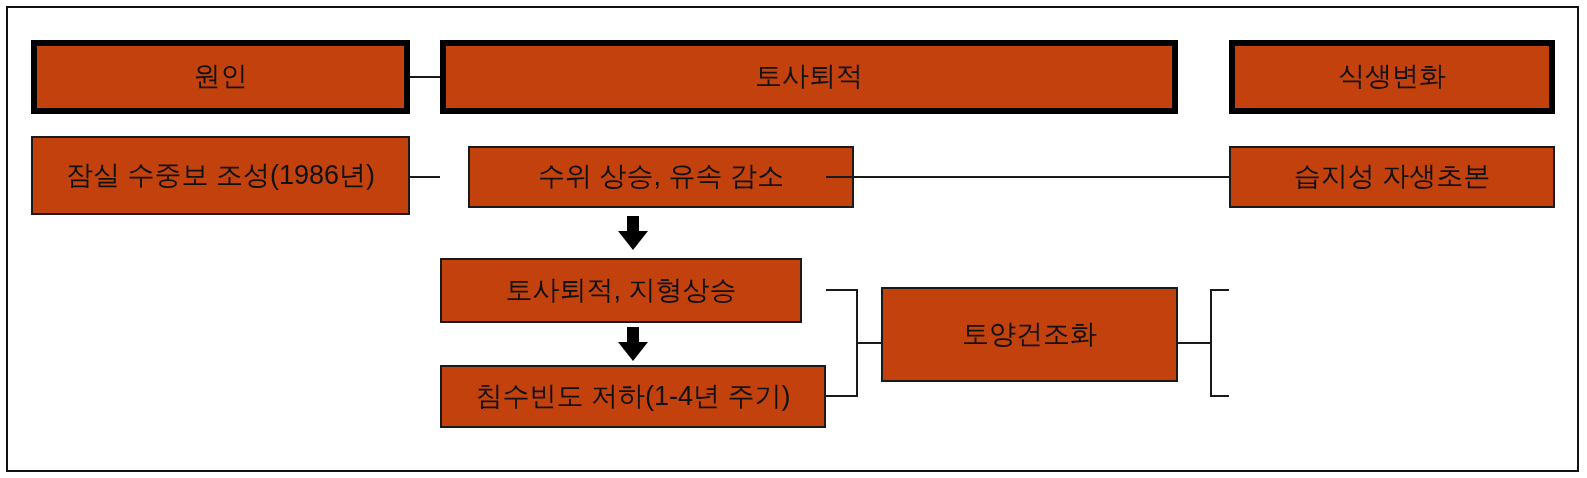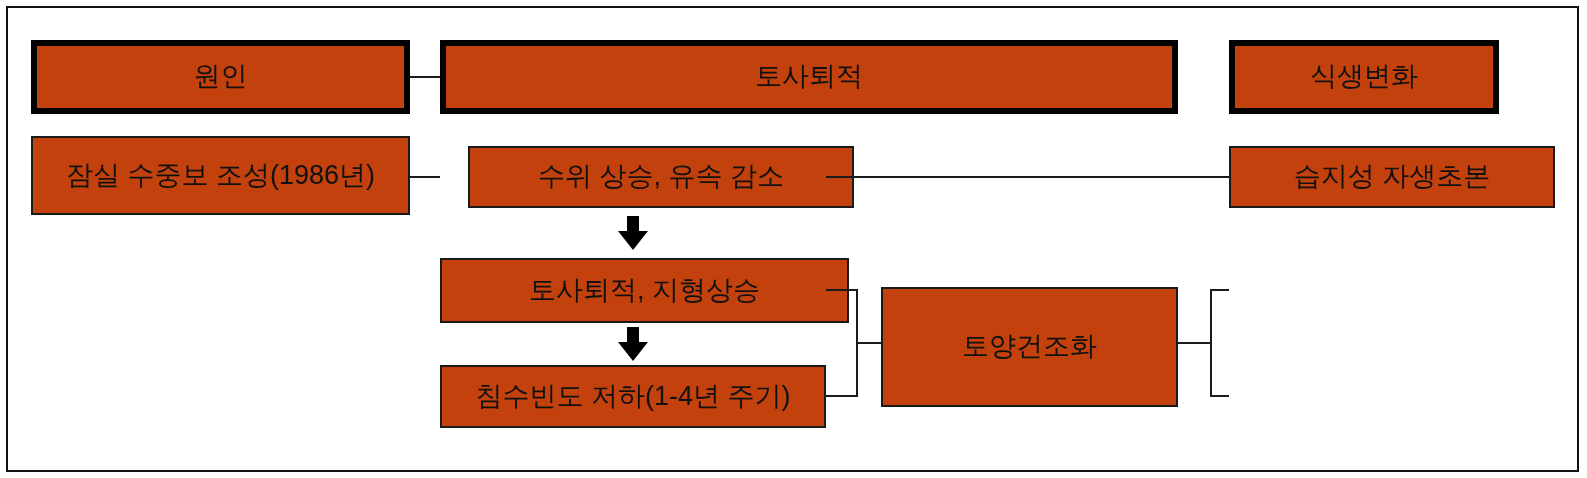"식생변화" div.box { width: 270px -> 326px }
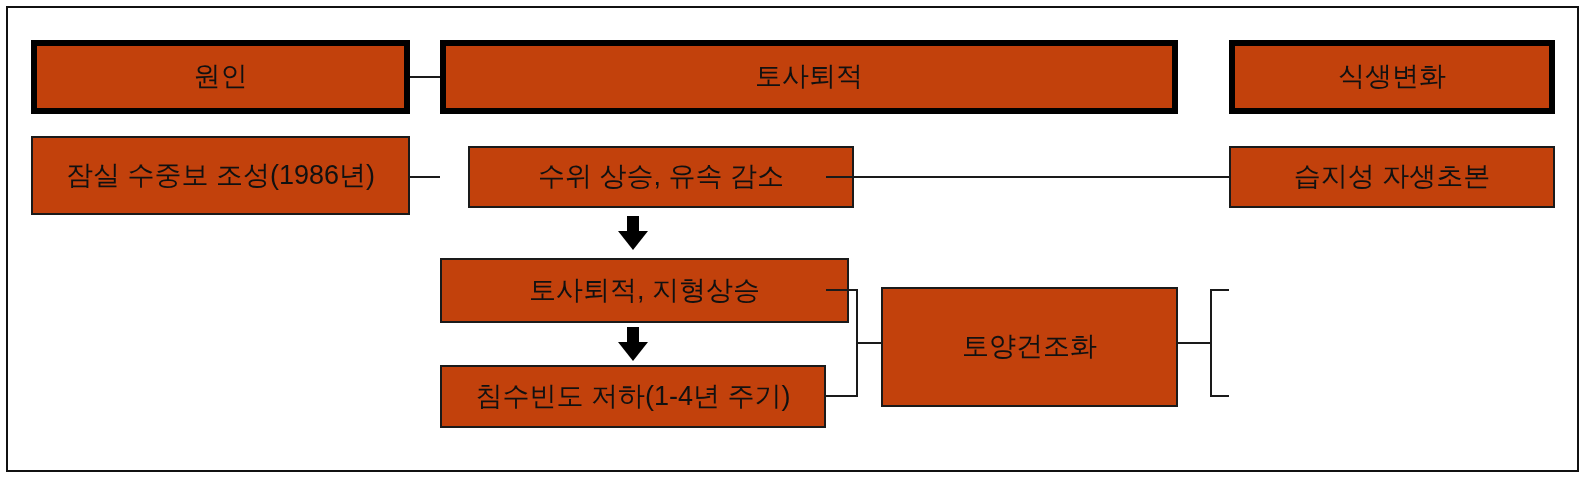"토사퇴적, 지형상승" div.box { width: 409px -> 362px }
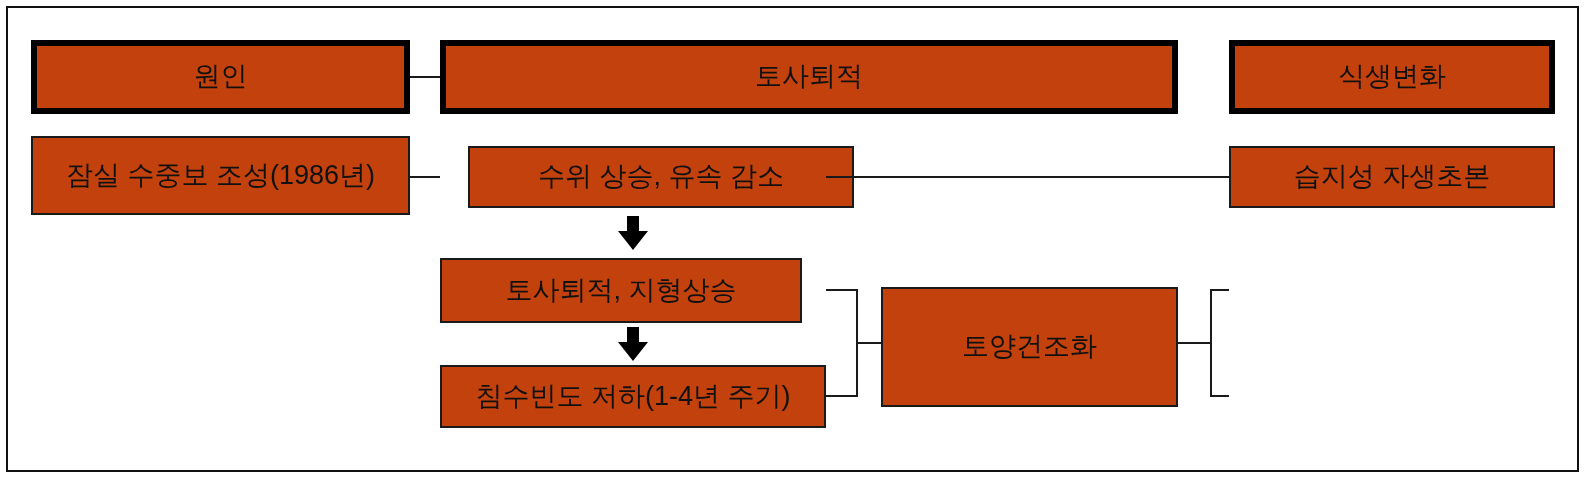"토양건조화" div.box { height: 120px -> 95px }
